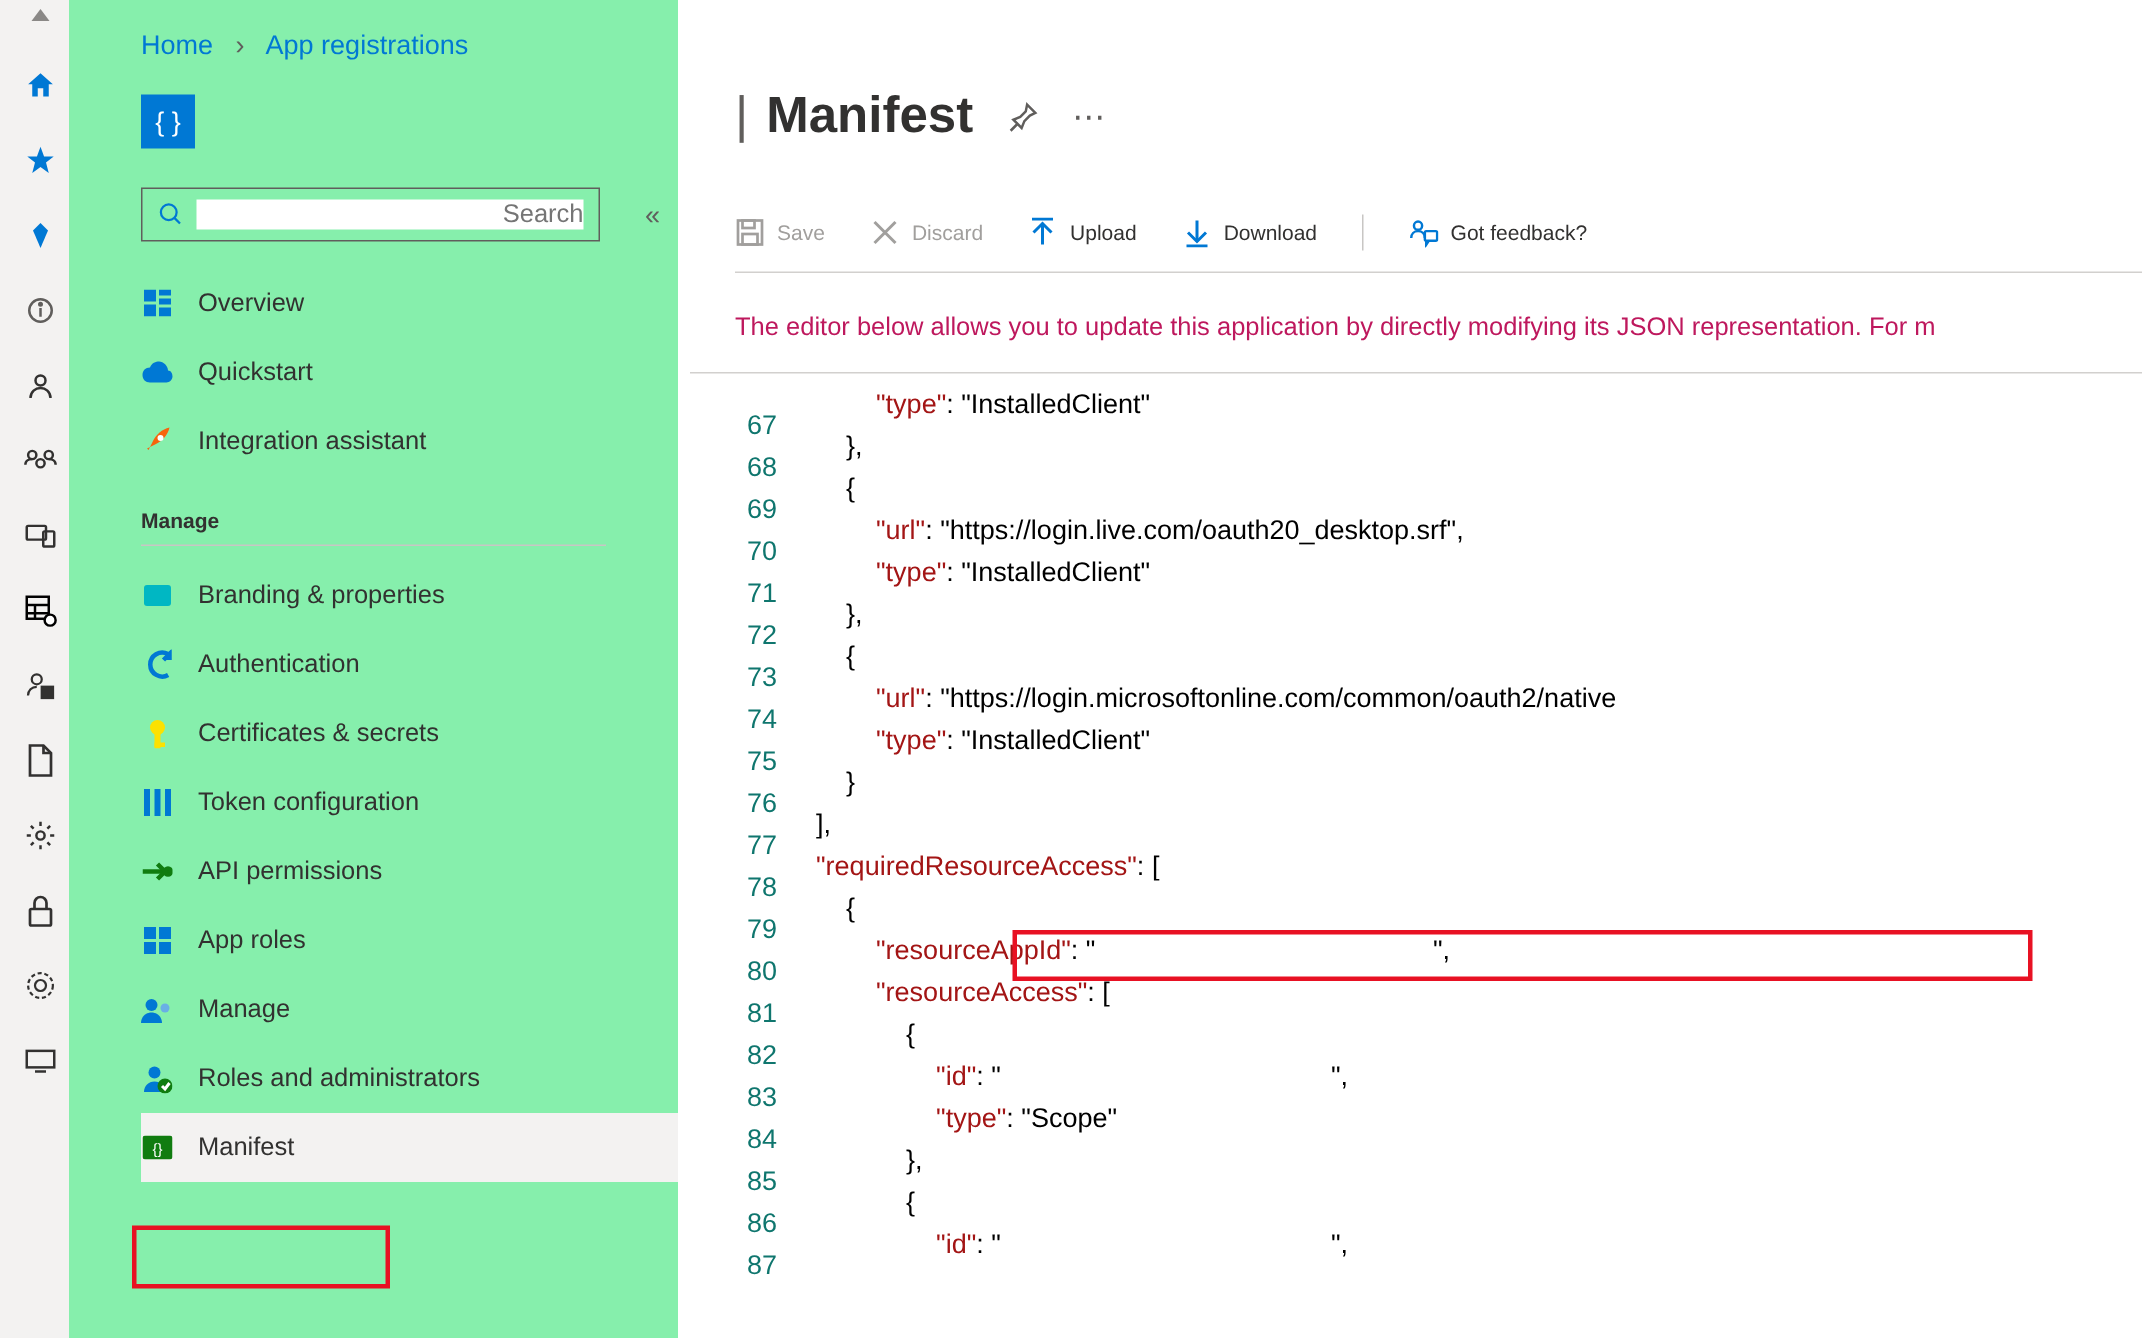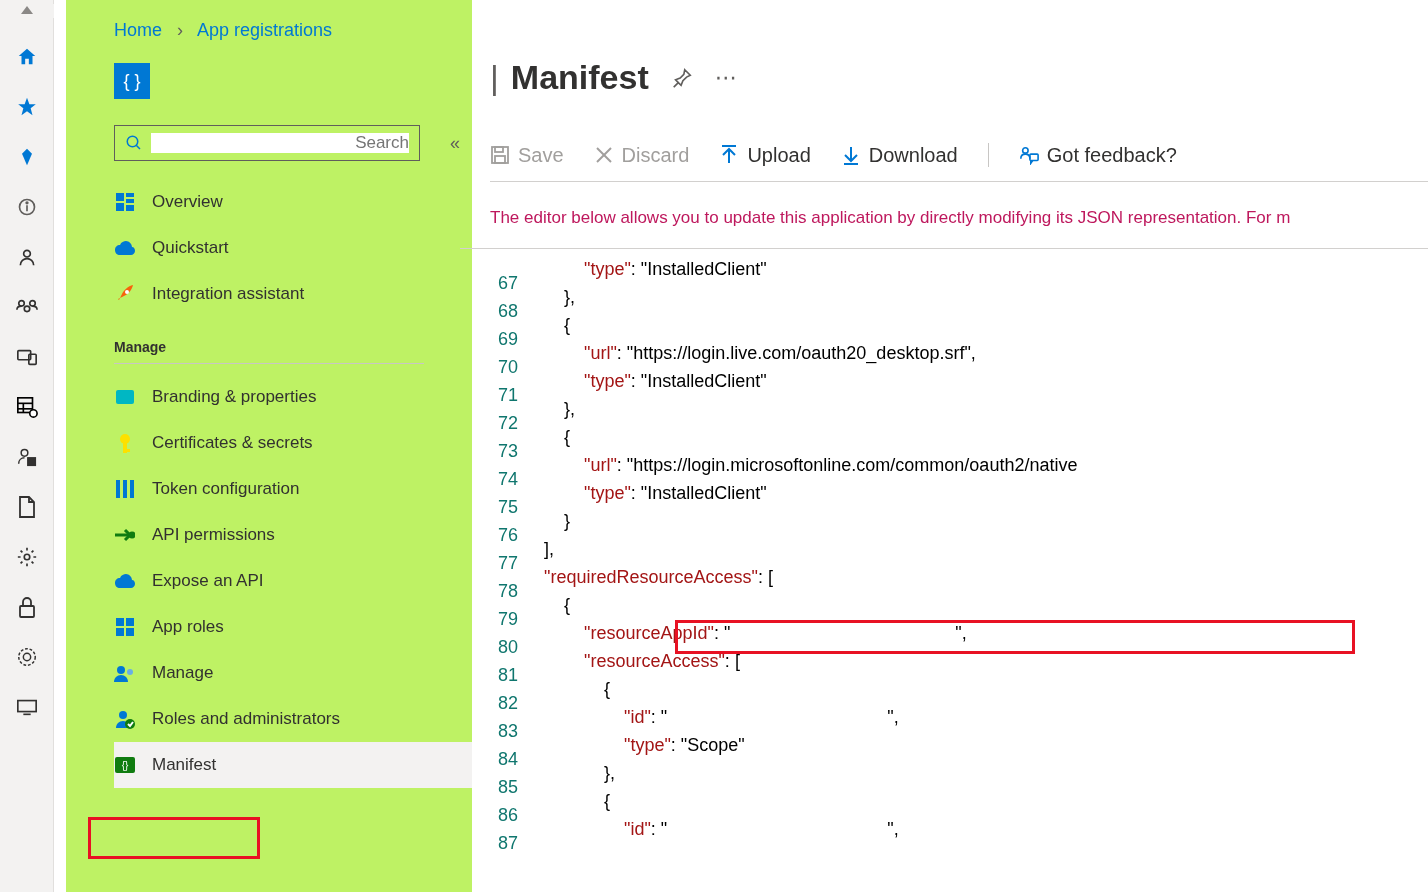"Home › App registrations" .panel { background: #bef264 -> #86efac; left: 66px -> 46px }
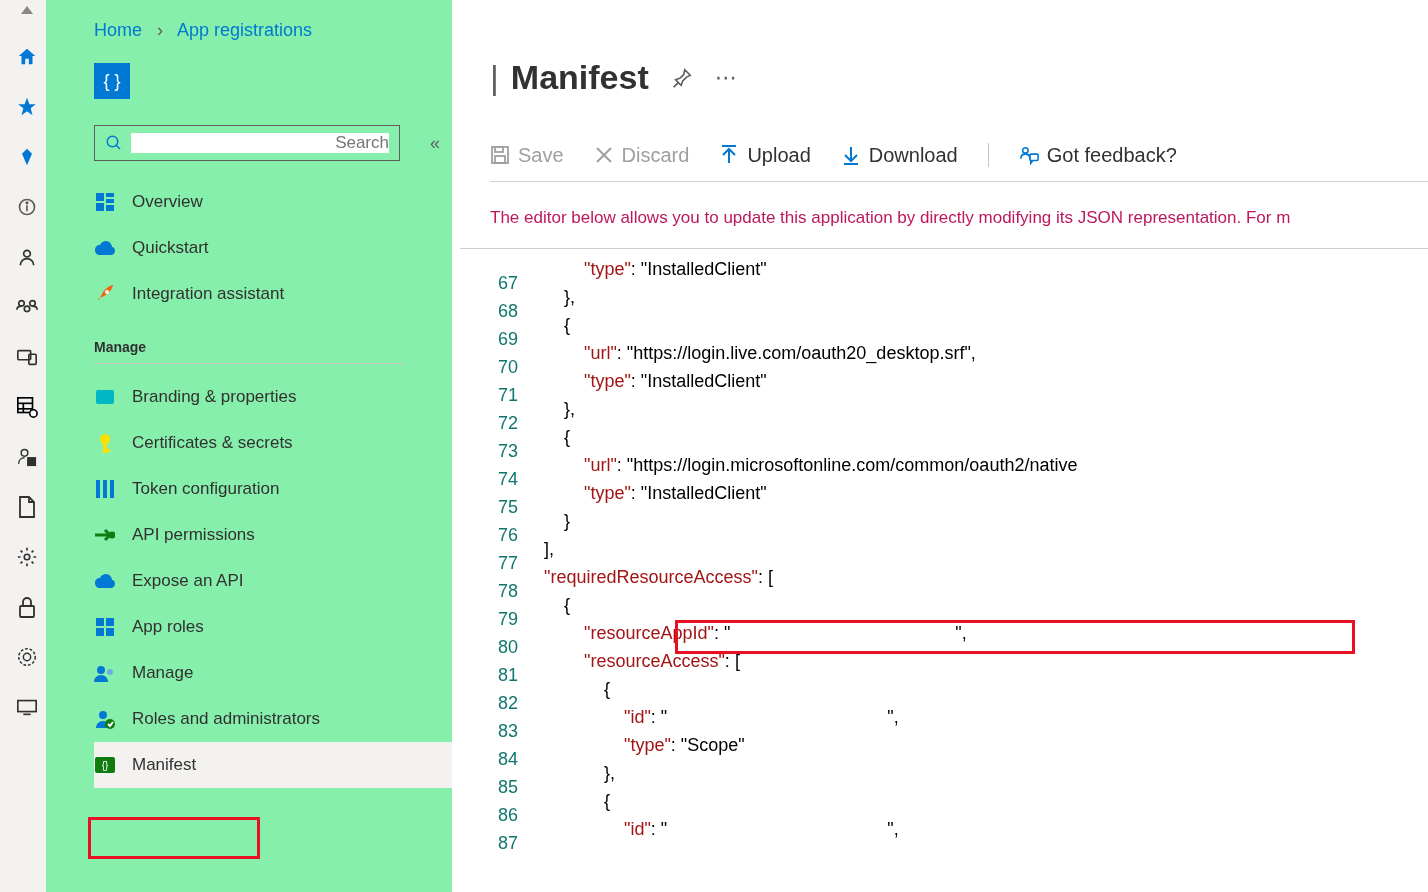"Save" .tb-btn { font-size: 20px -> 14px }
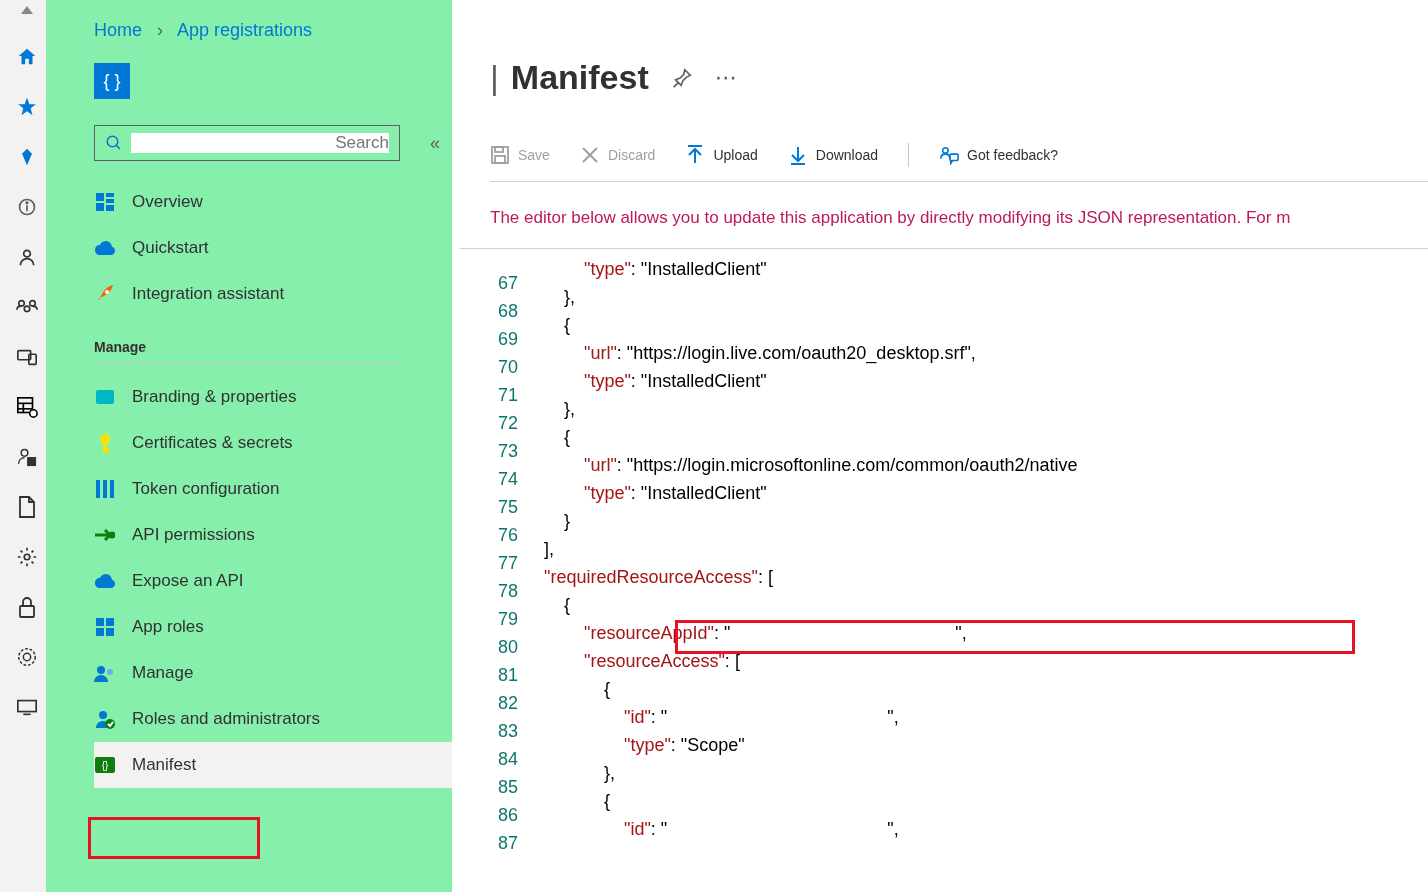"Authentication" div.menu-item { html: none -> <div> <span> <svg> <path></path> <polyline></polyline> </svg> </span> <span>Authentication</span> </div> }
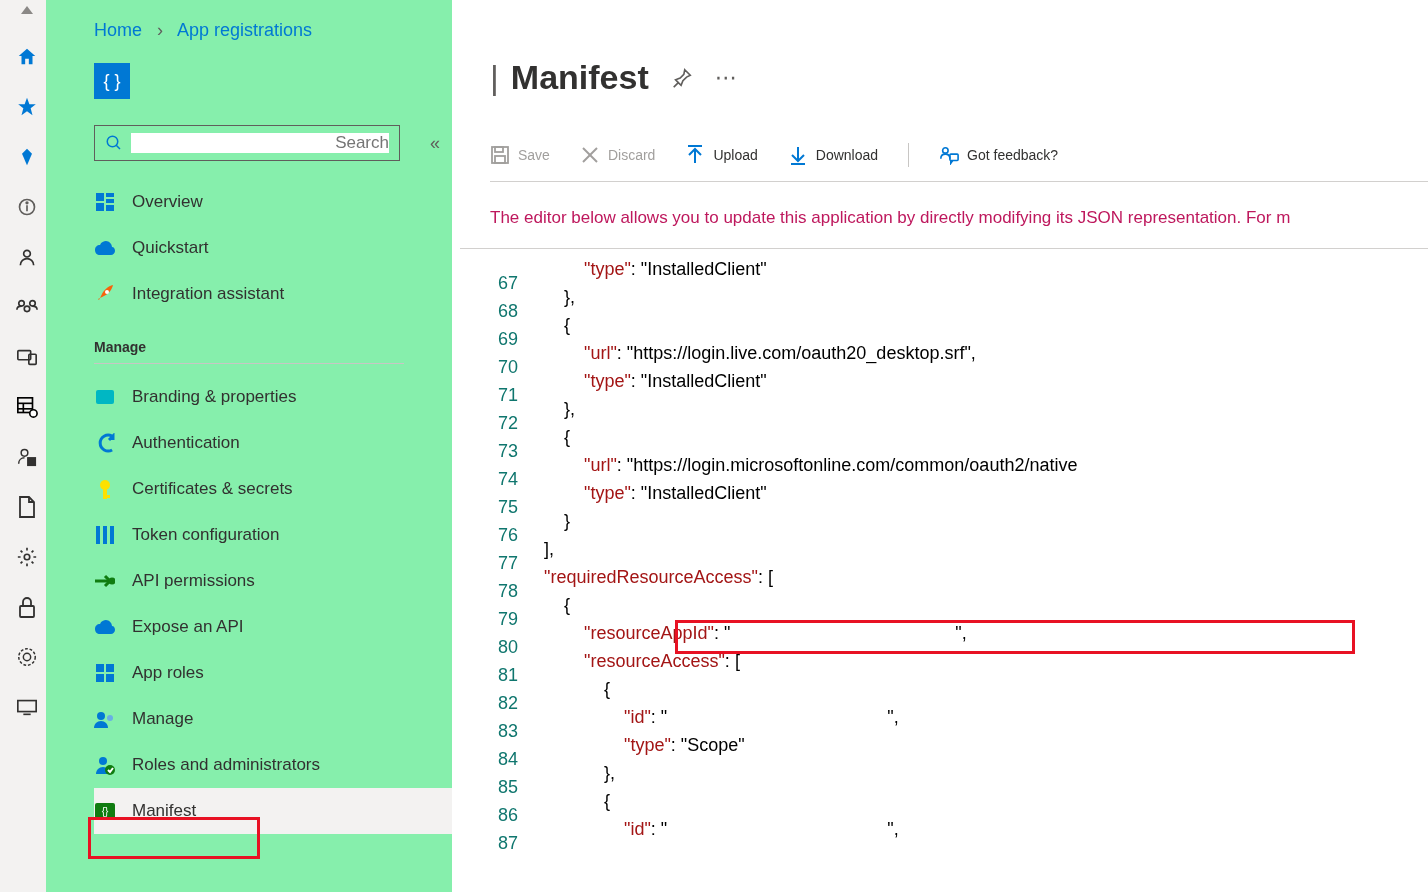"Expose an API" div.menu-item { html: <div> <span> <svg> <path></path> </svg> </span> <span>Expose an API</span> </div> -> none }
